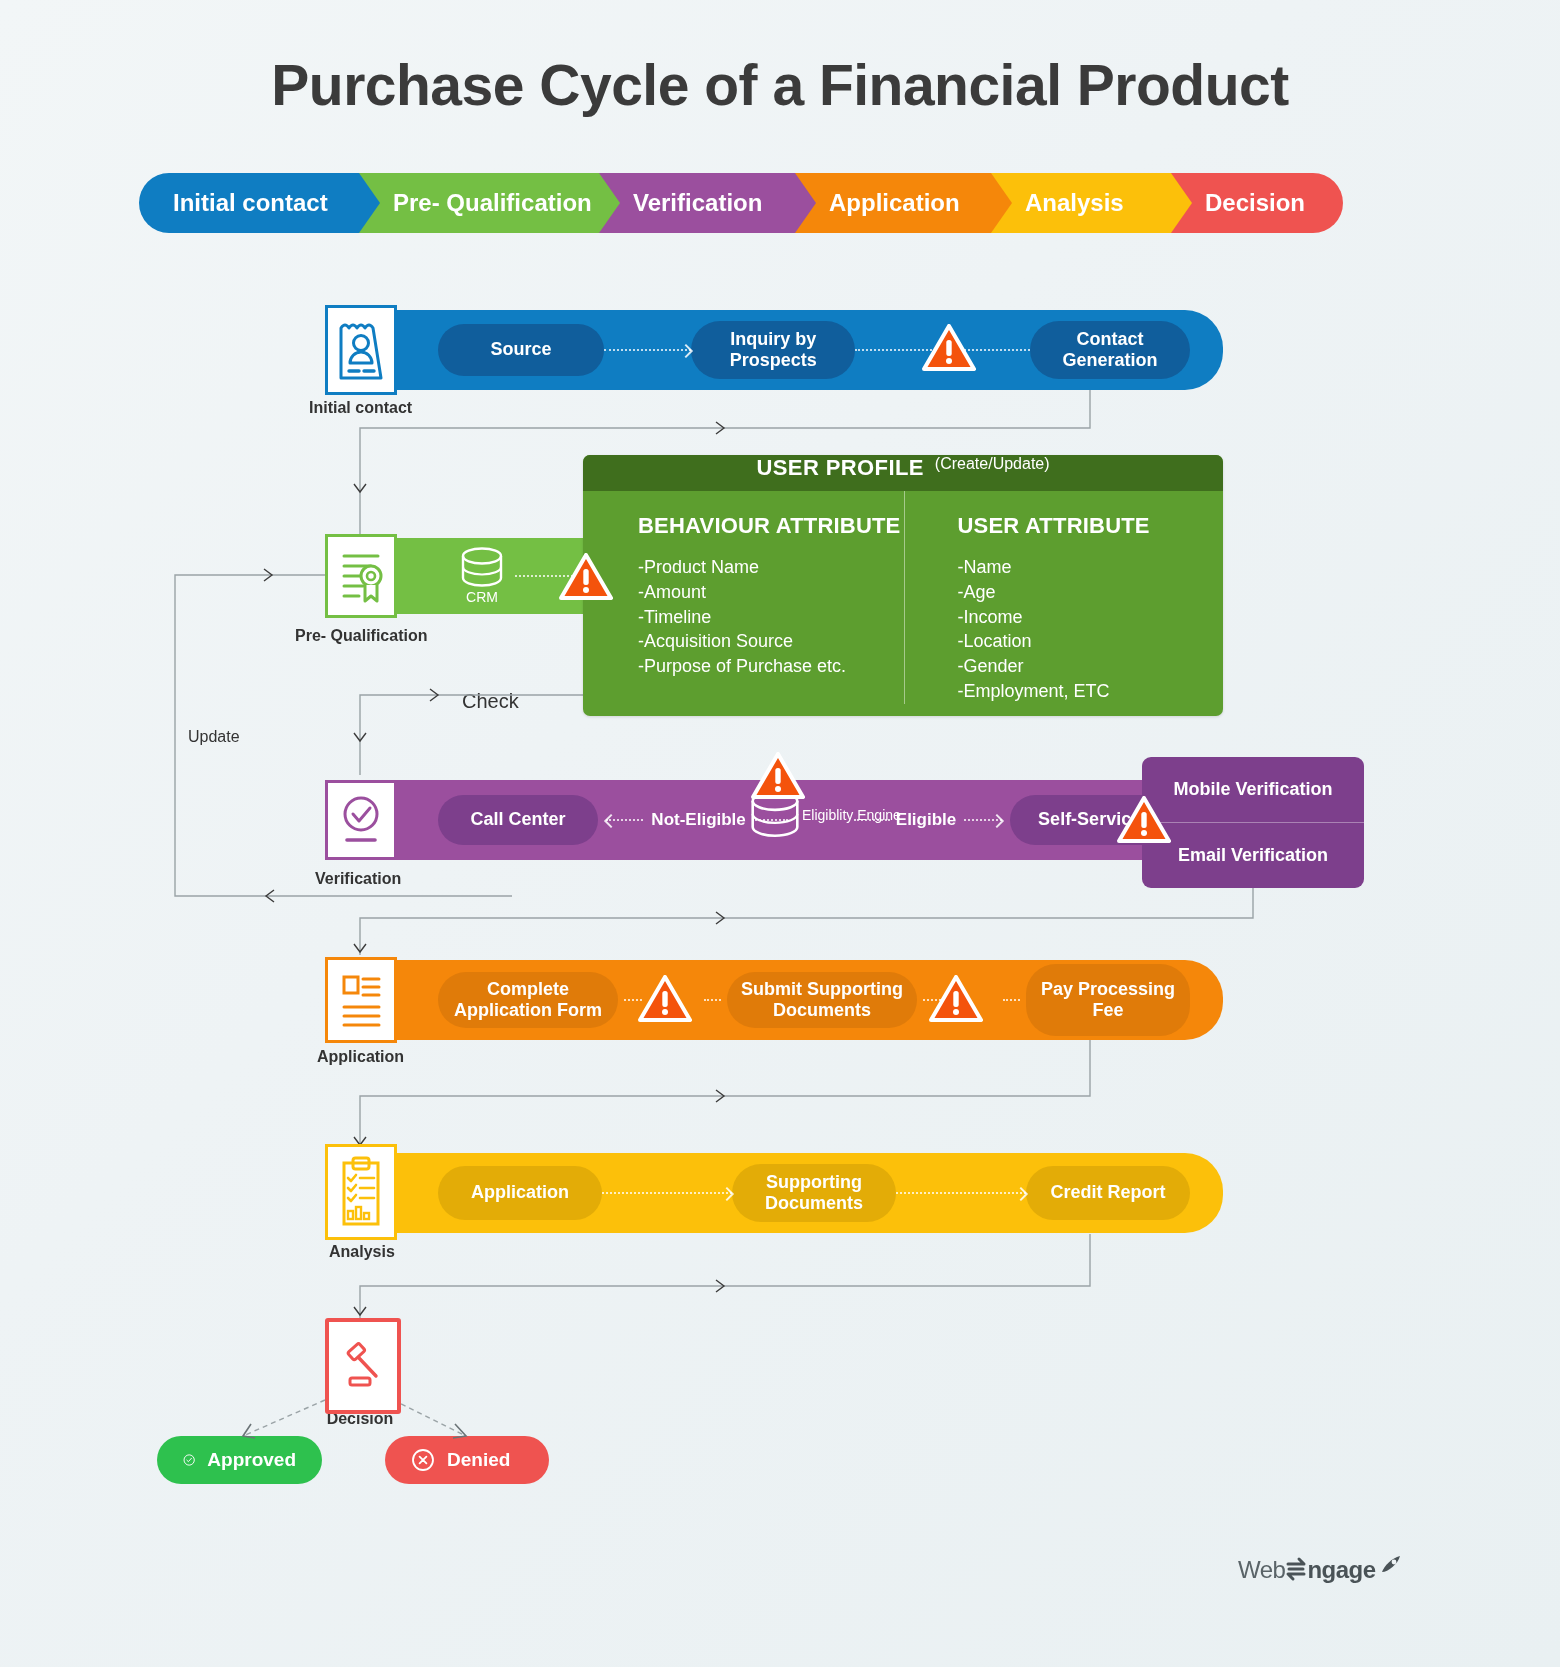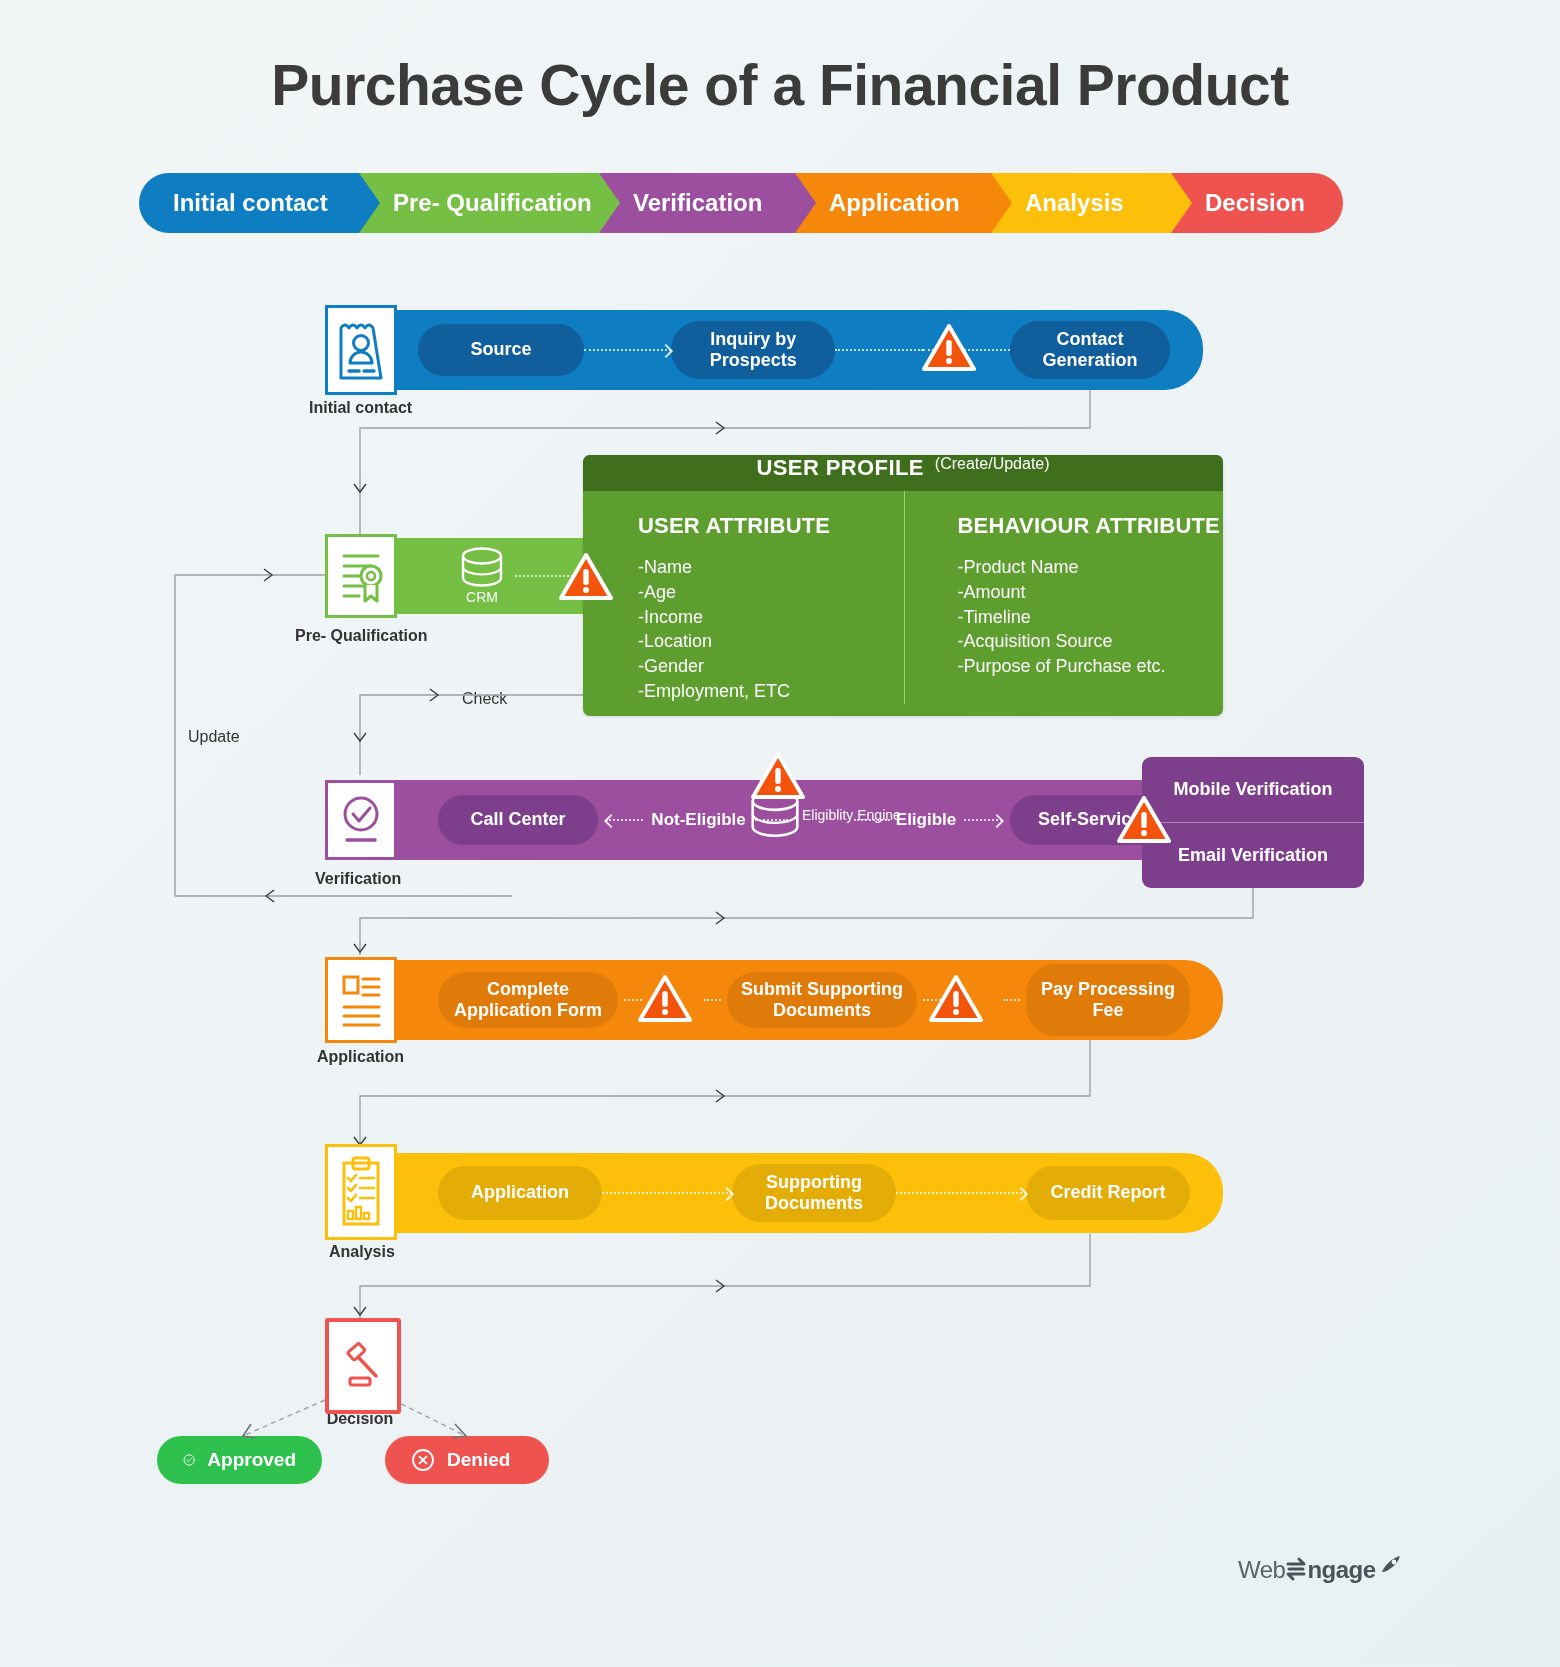"Source" div.lane { left: 377px -> 397px }
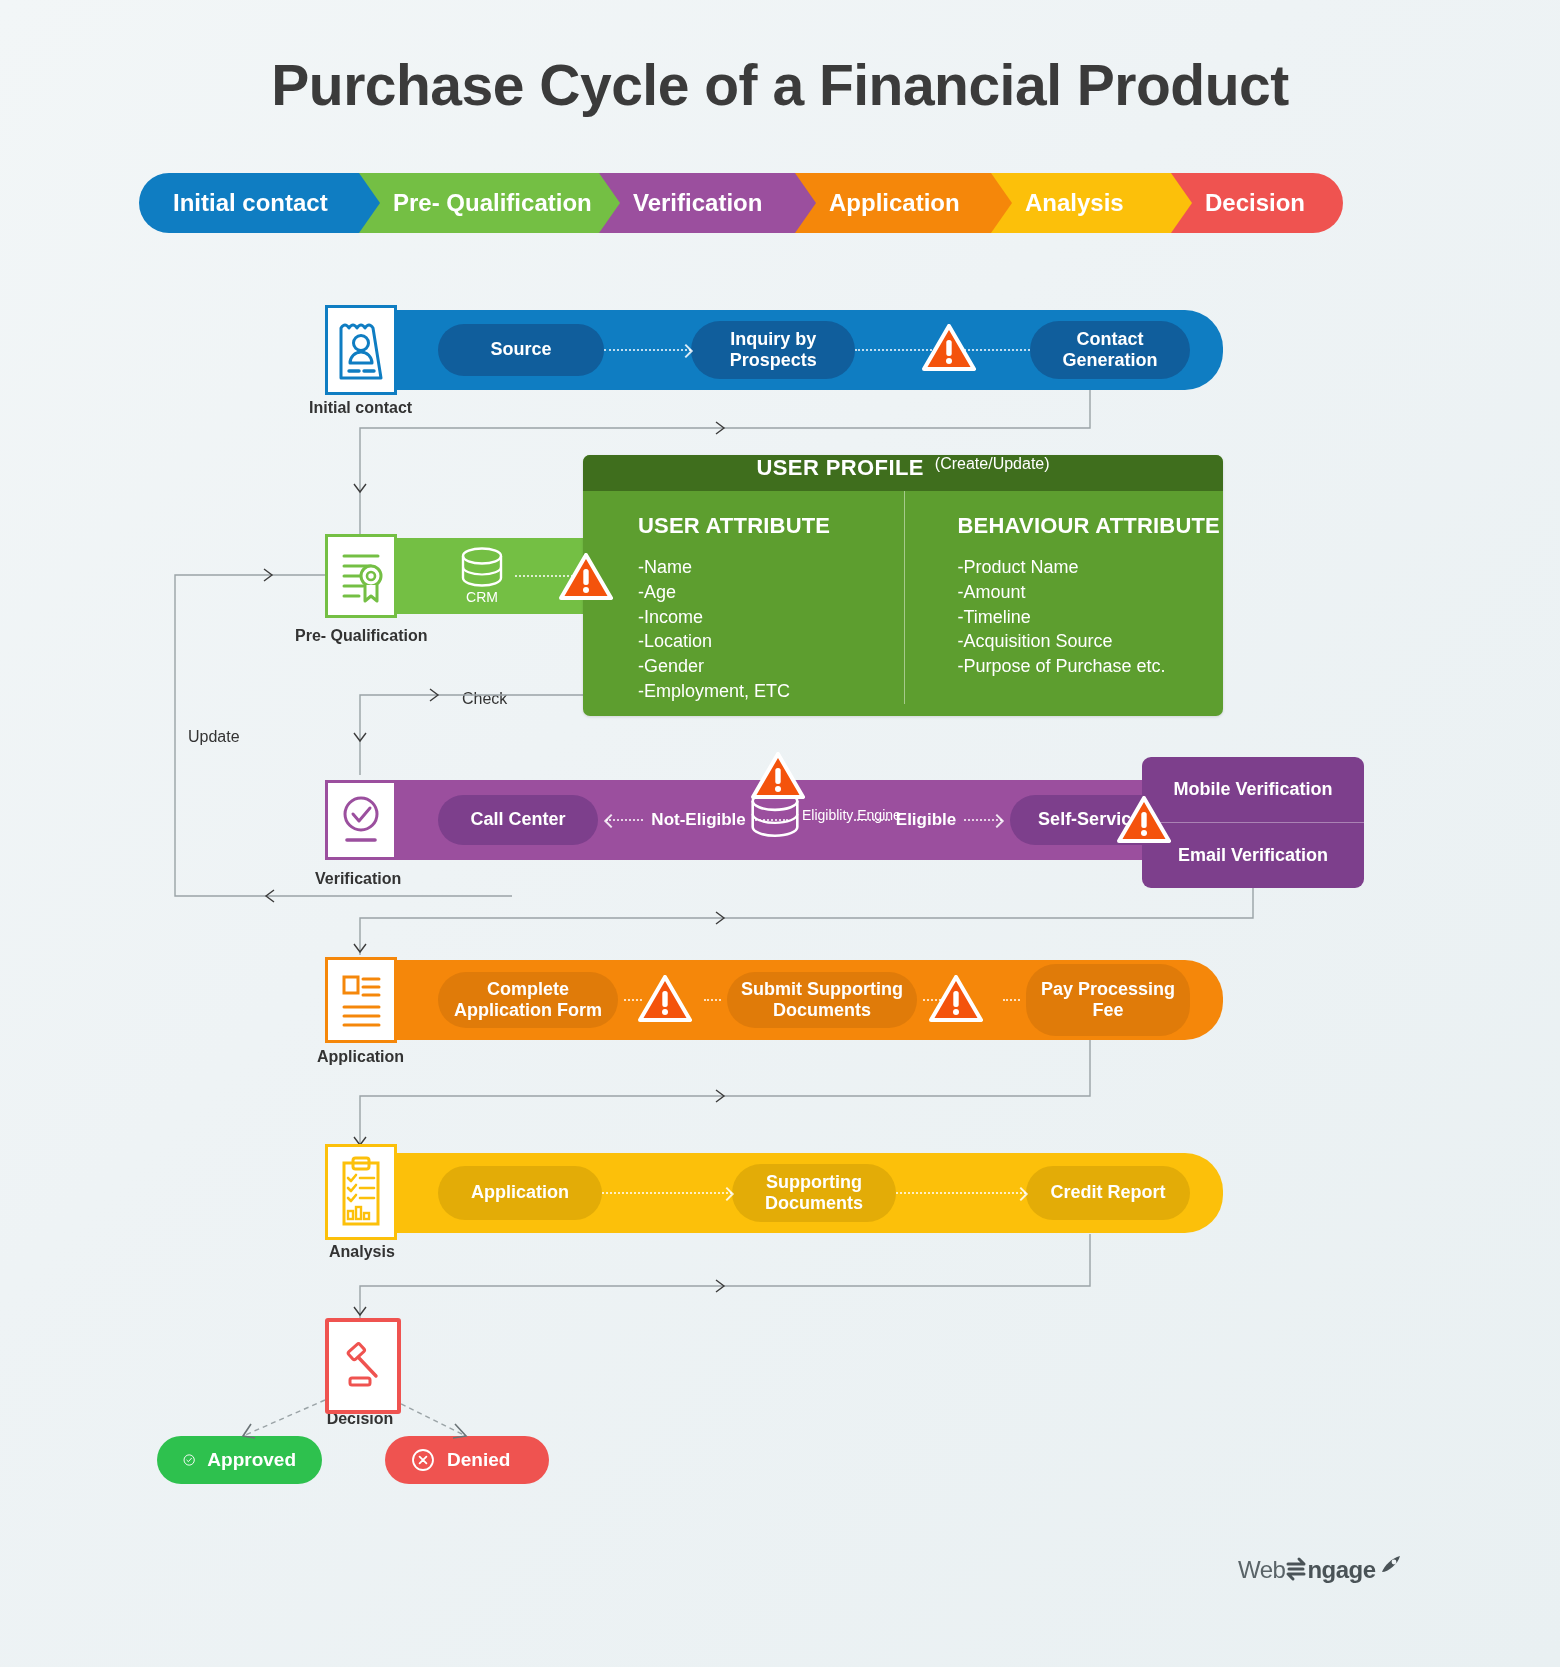"USER ATTRIBUTE" div.col { order: before "BEHAVIOUR ATTRIBUTE" -> after "BEHAVIOUR ATTRIBUTE" }
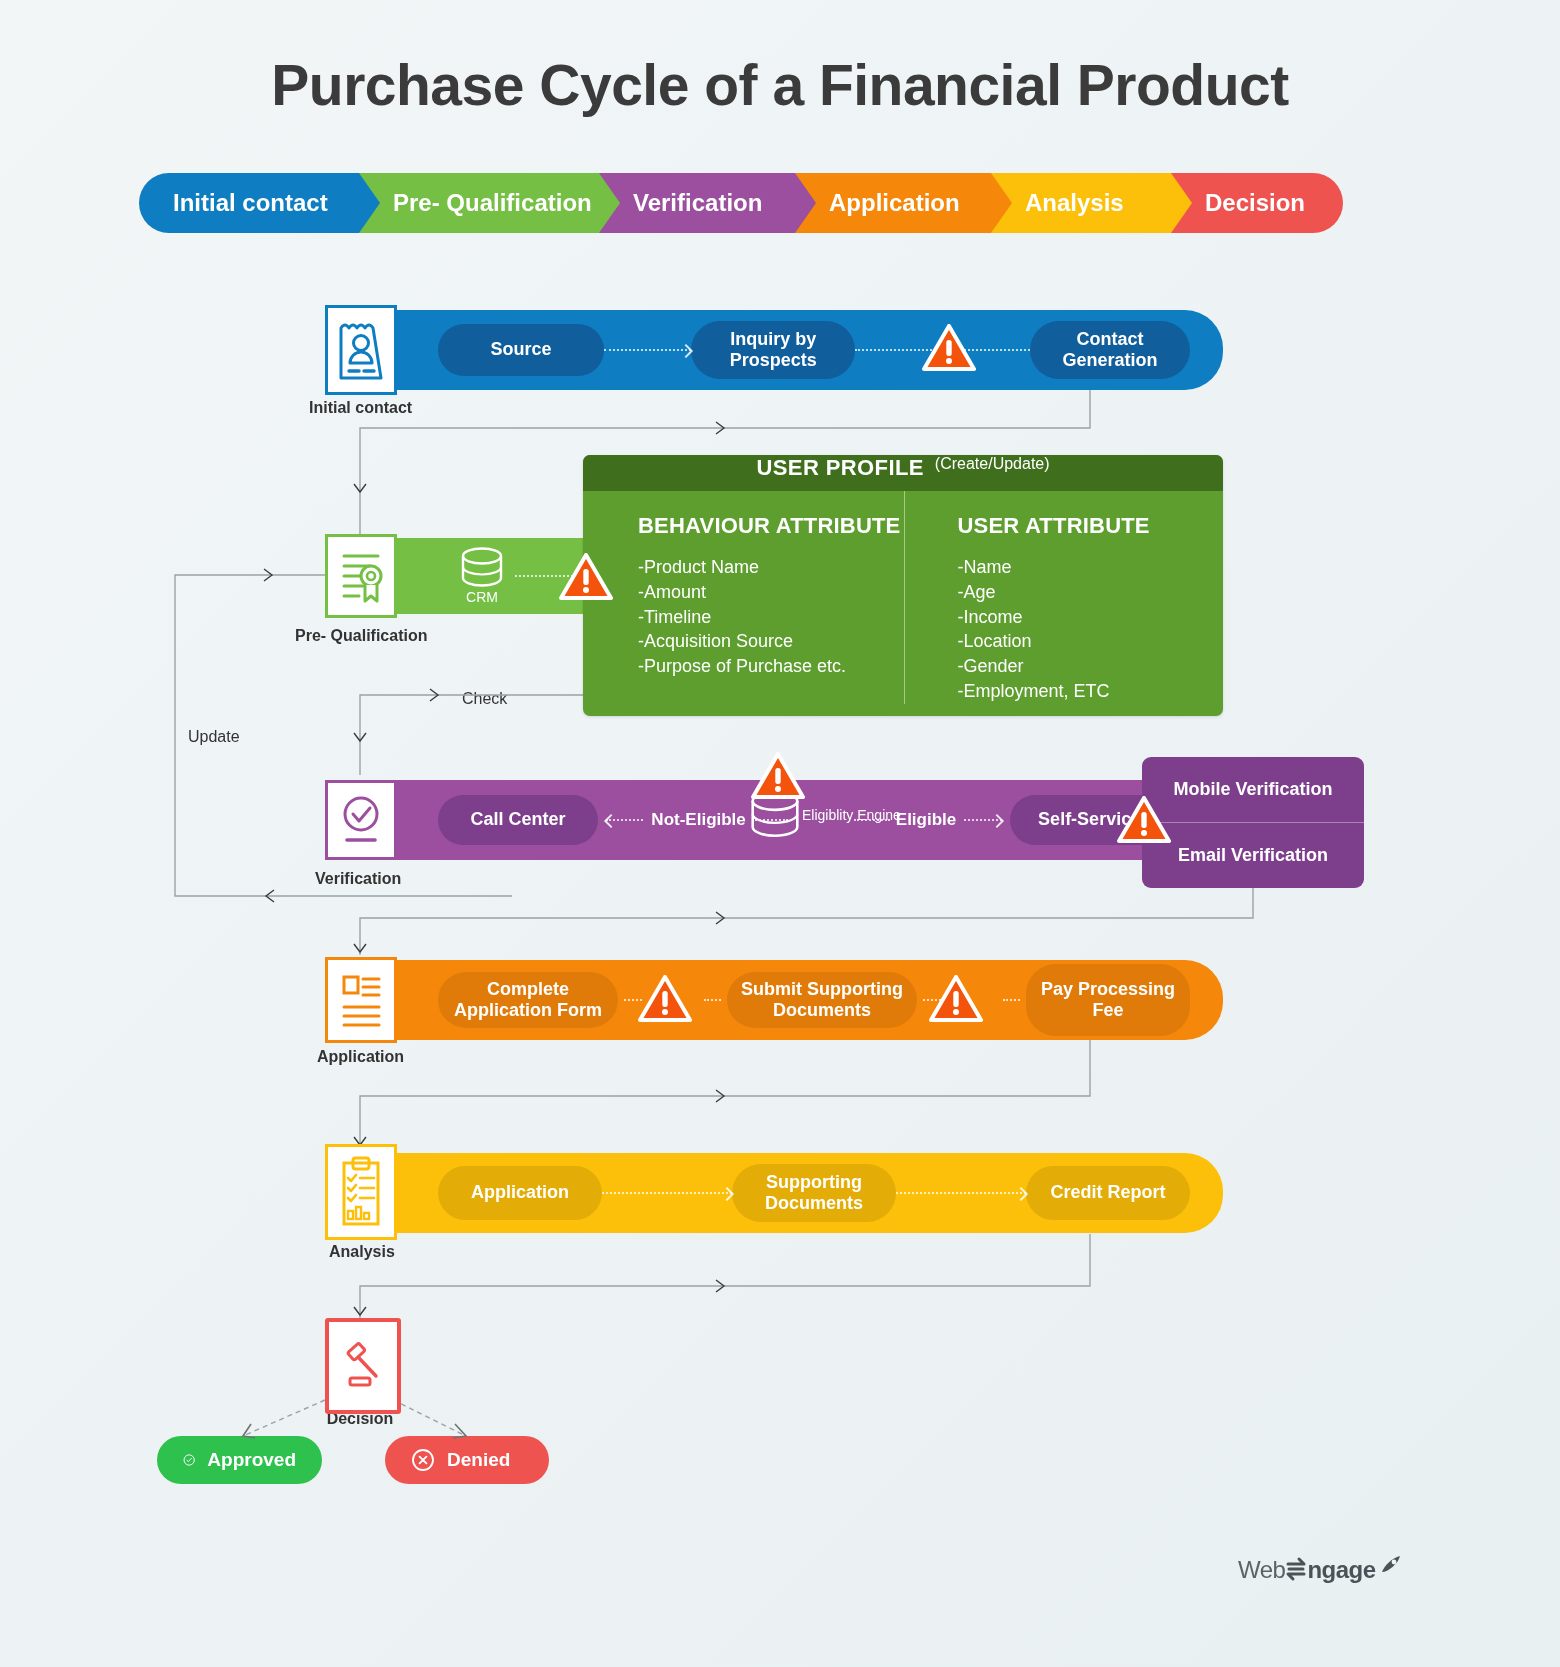"Check" div { font-size: 16px -> 20px }
